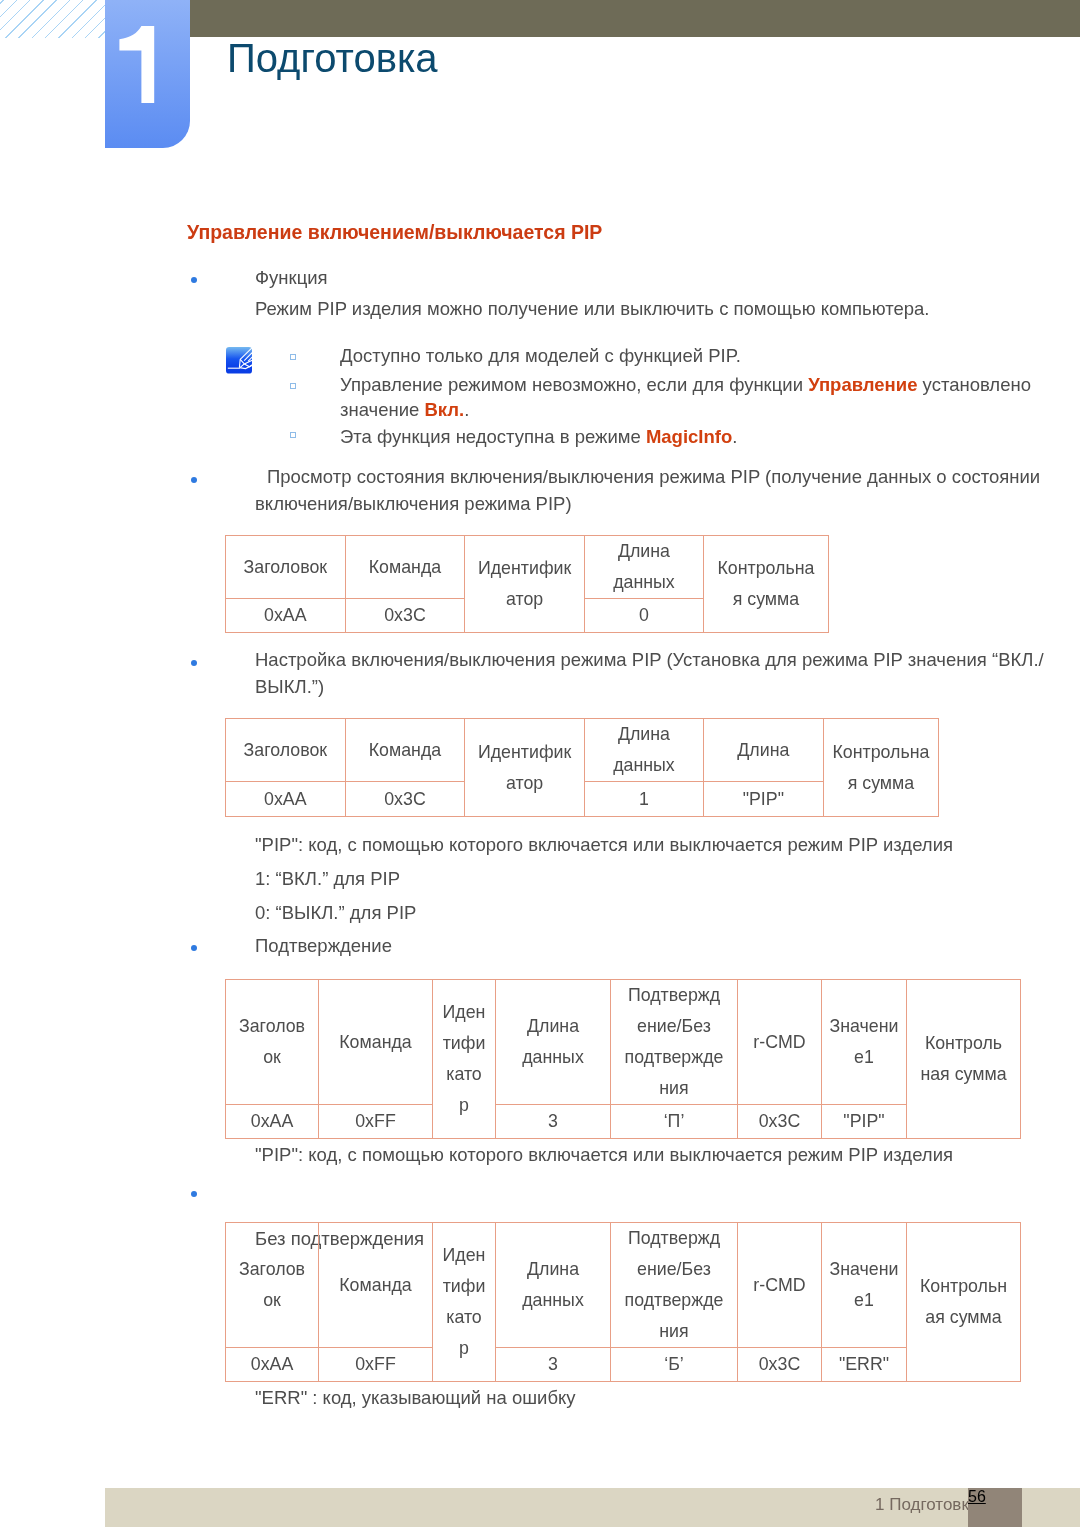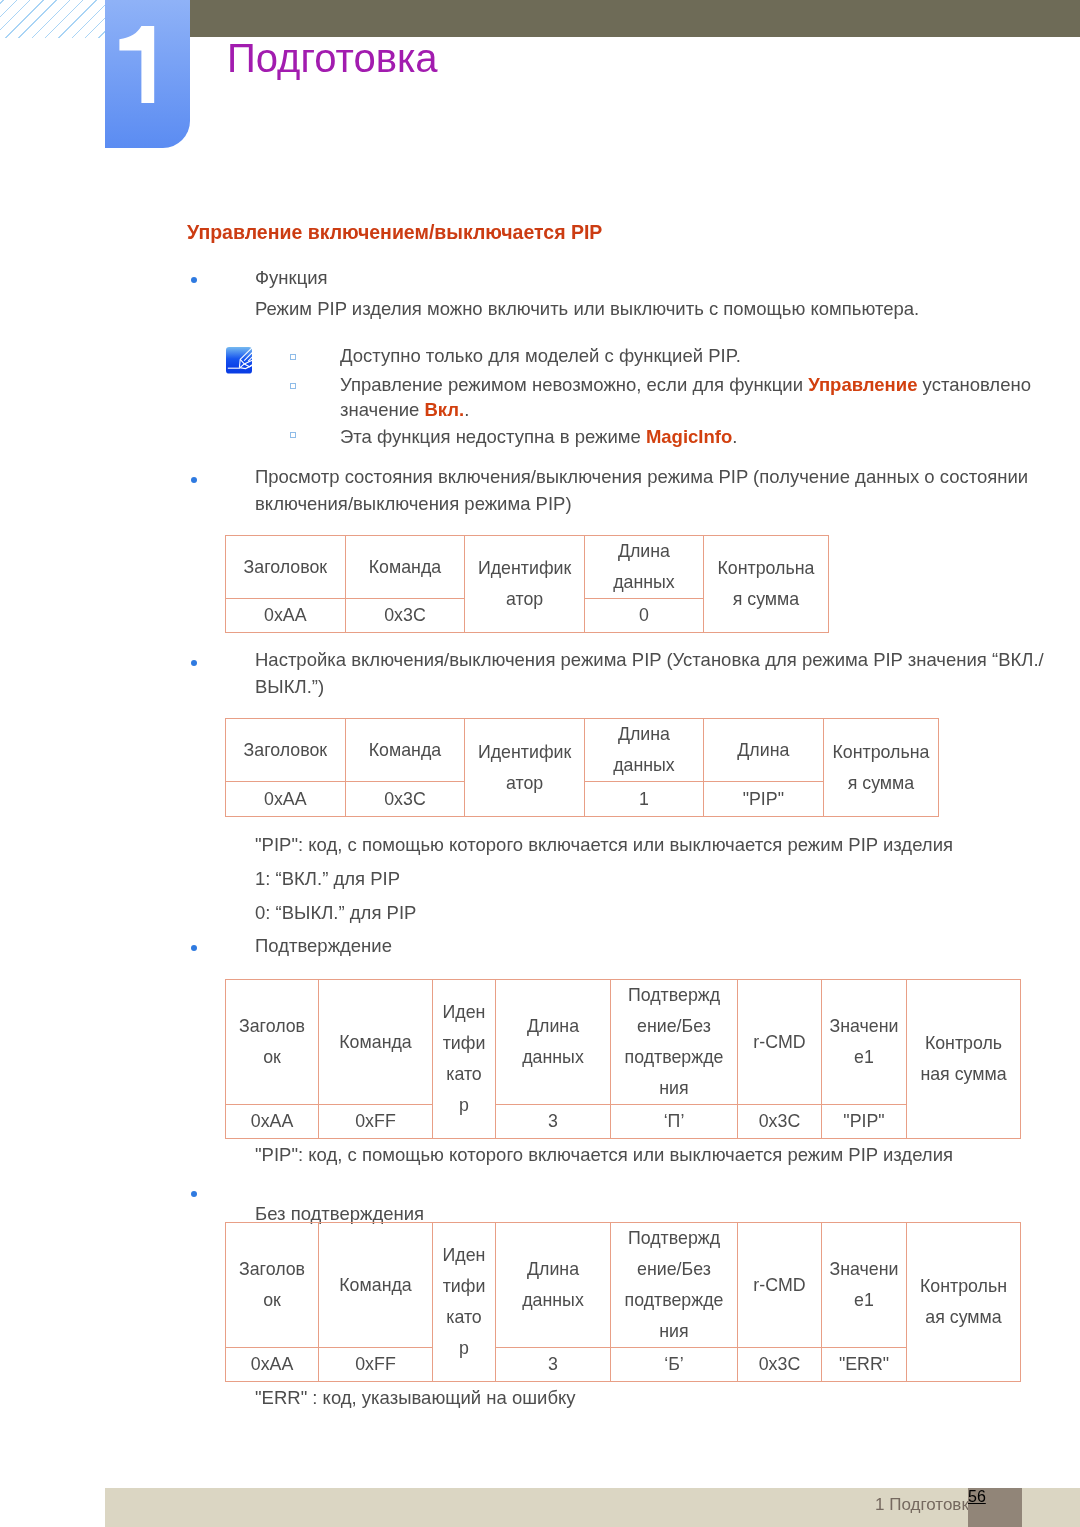"Подготовка" .chaptitle { color: #a21caf -> #0c4a6e }
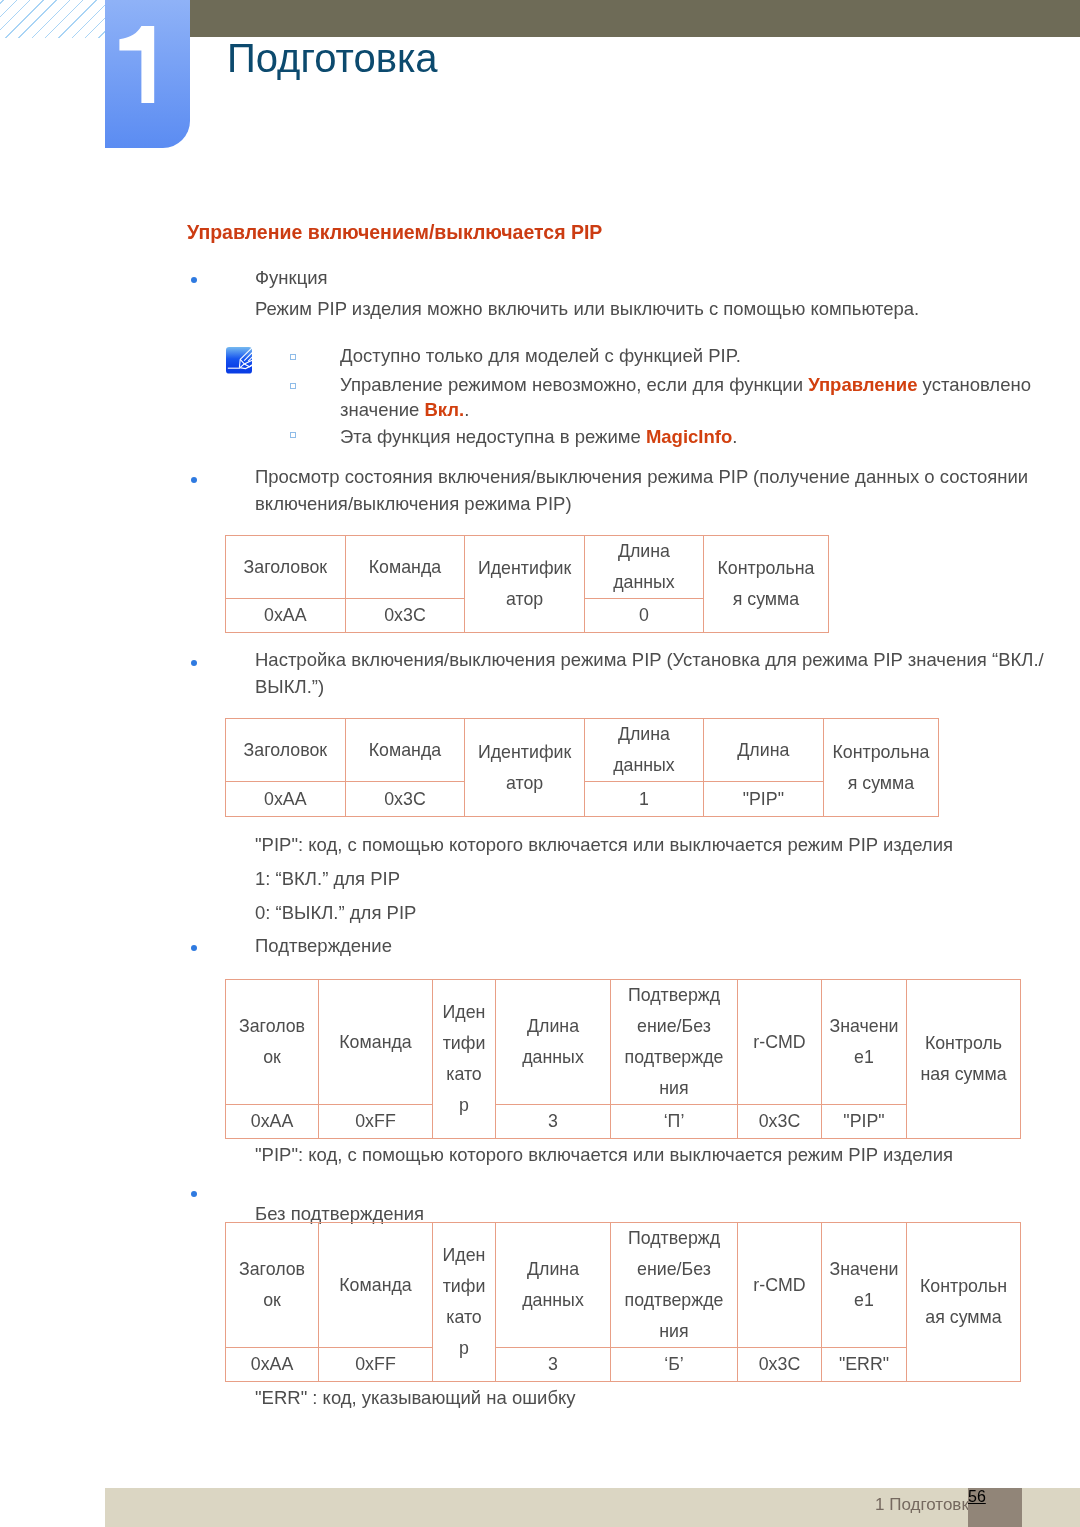"Режим PIP изделия можно включить" div.tx { text: включить -> получение }
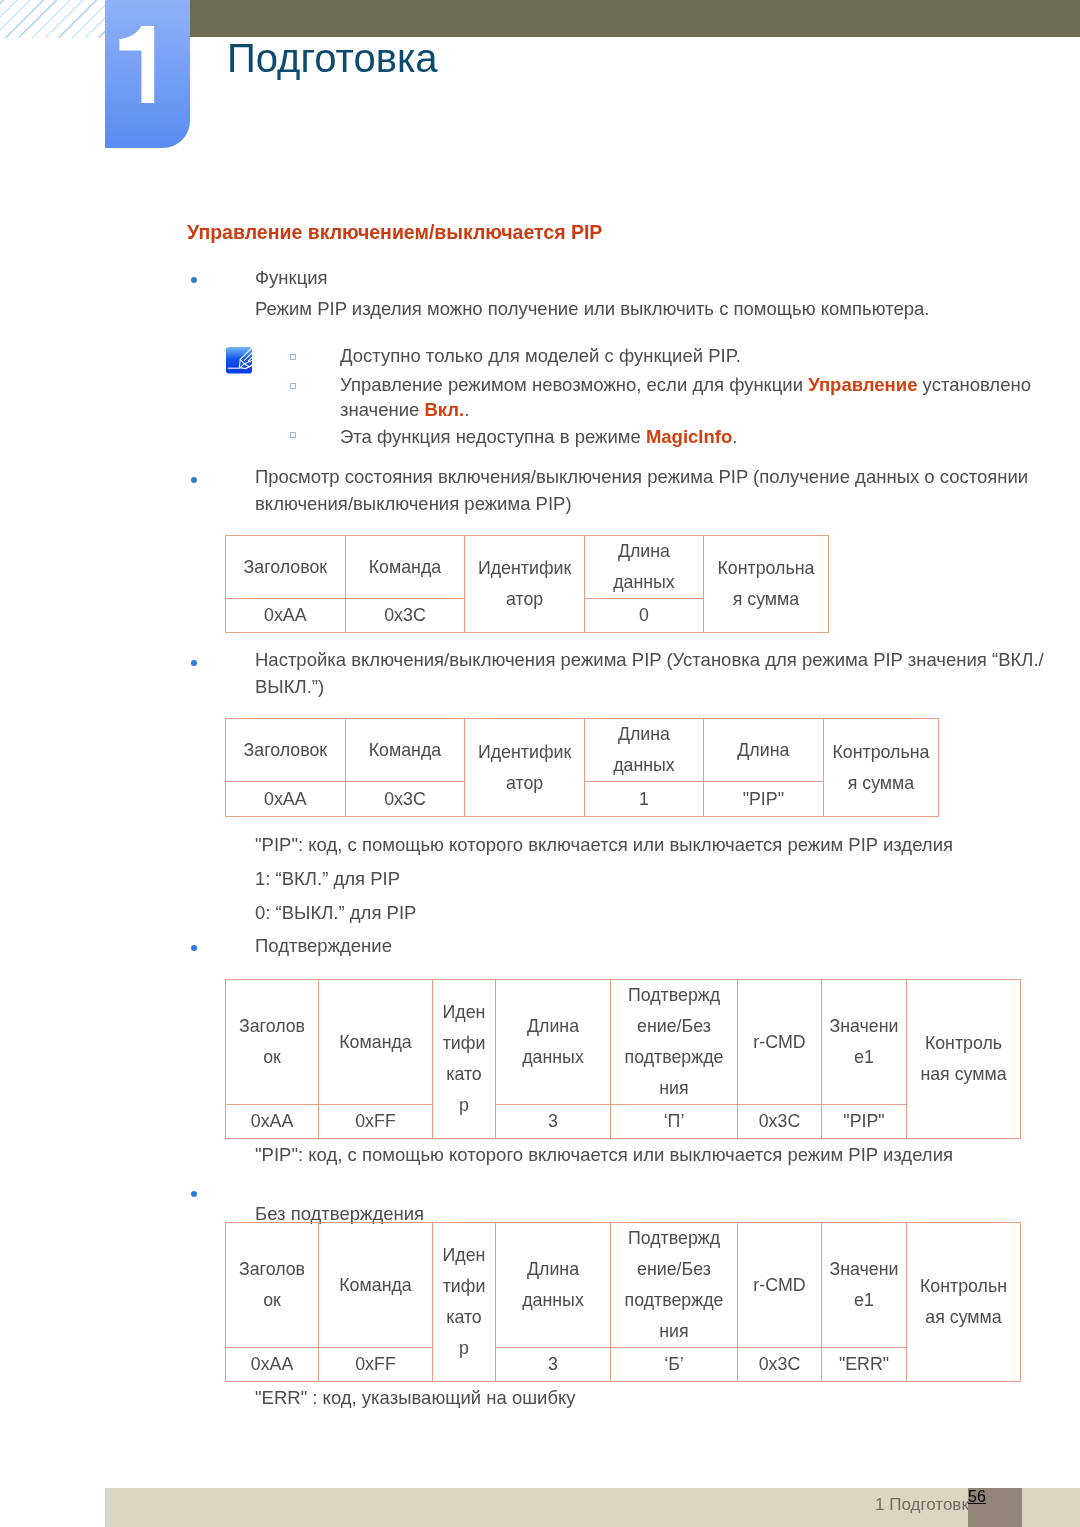"Просмотр состояния включения/выключения" div.tx { left: 227px -> 239px }
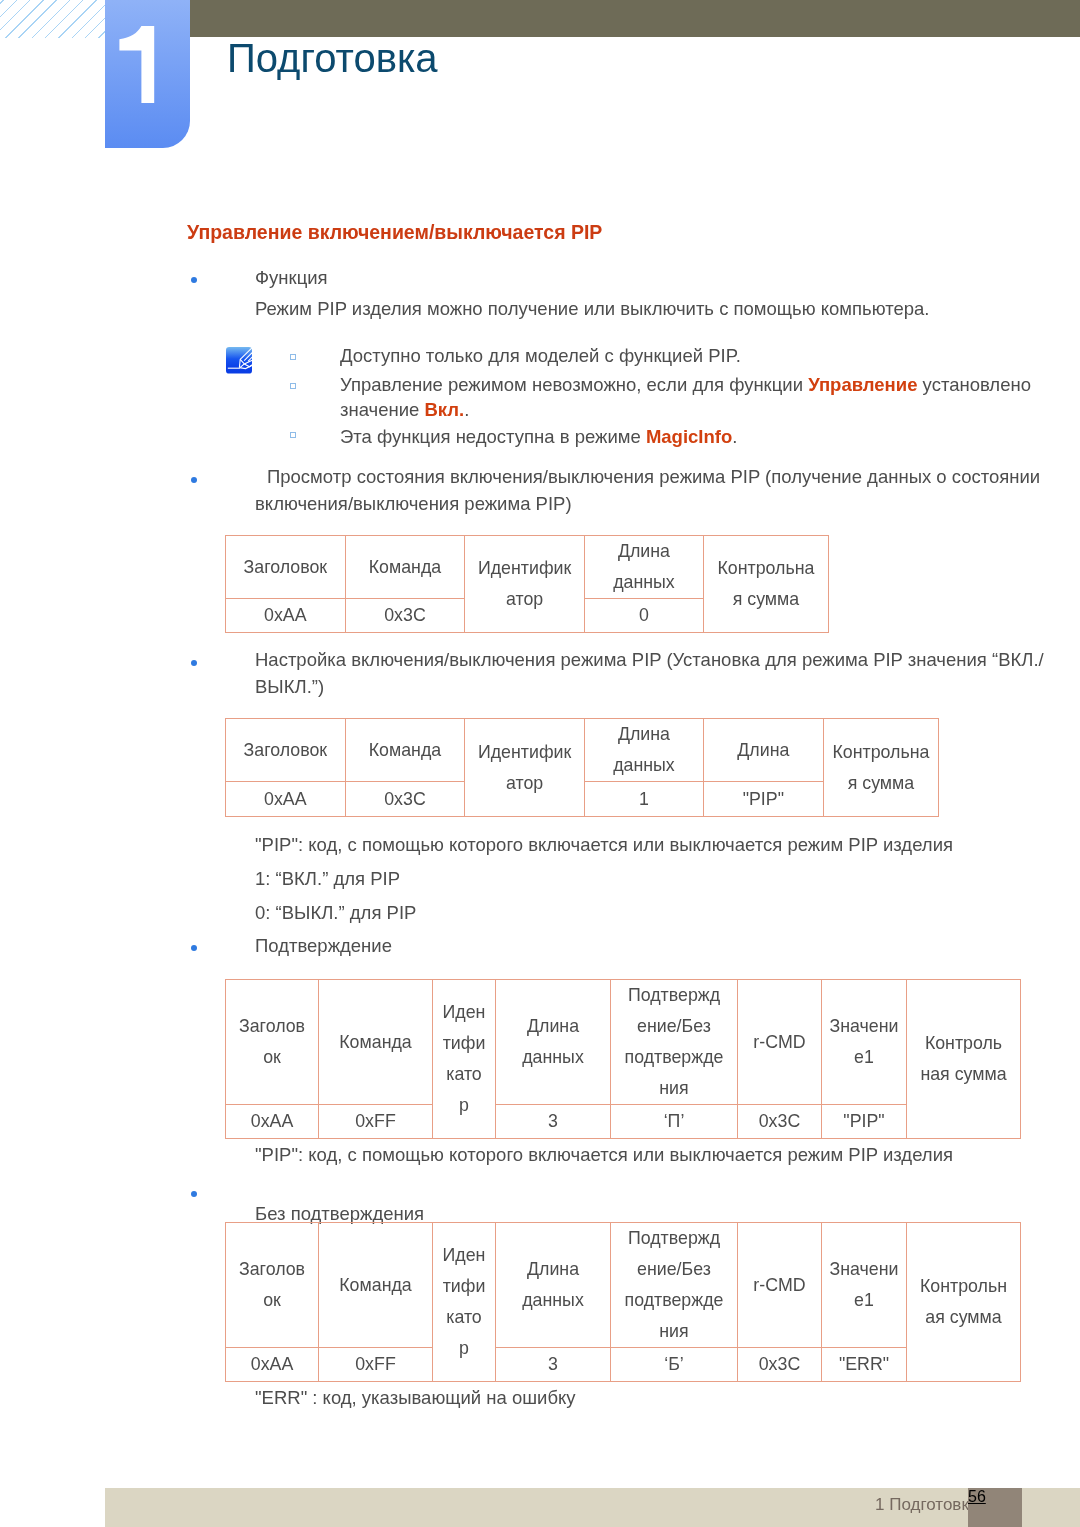"Без подтверждения" div.tx { top: 1205px -> 1230px }
